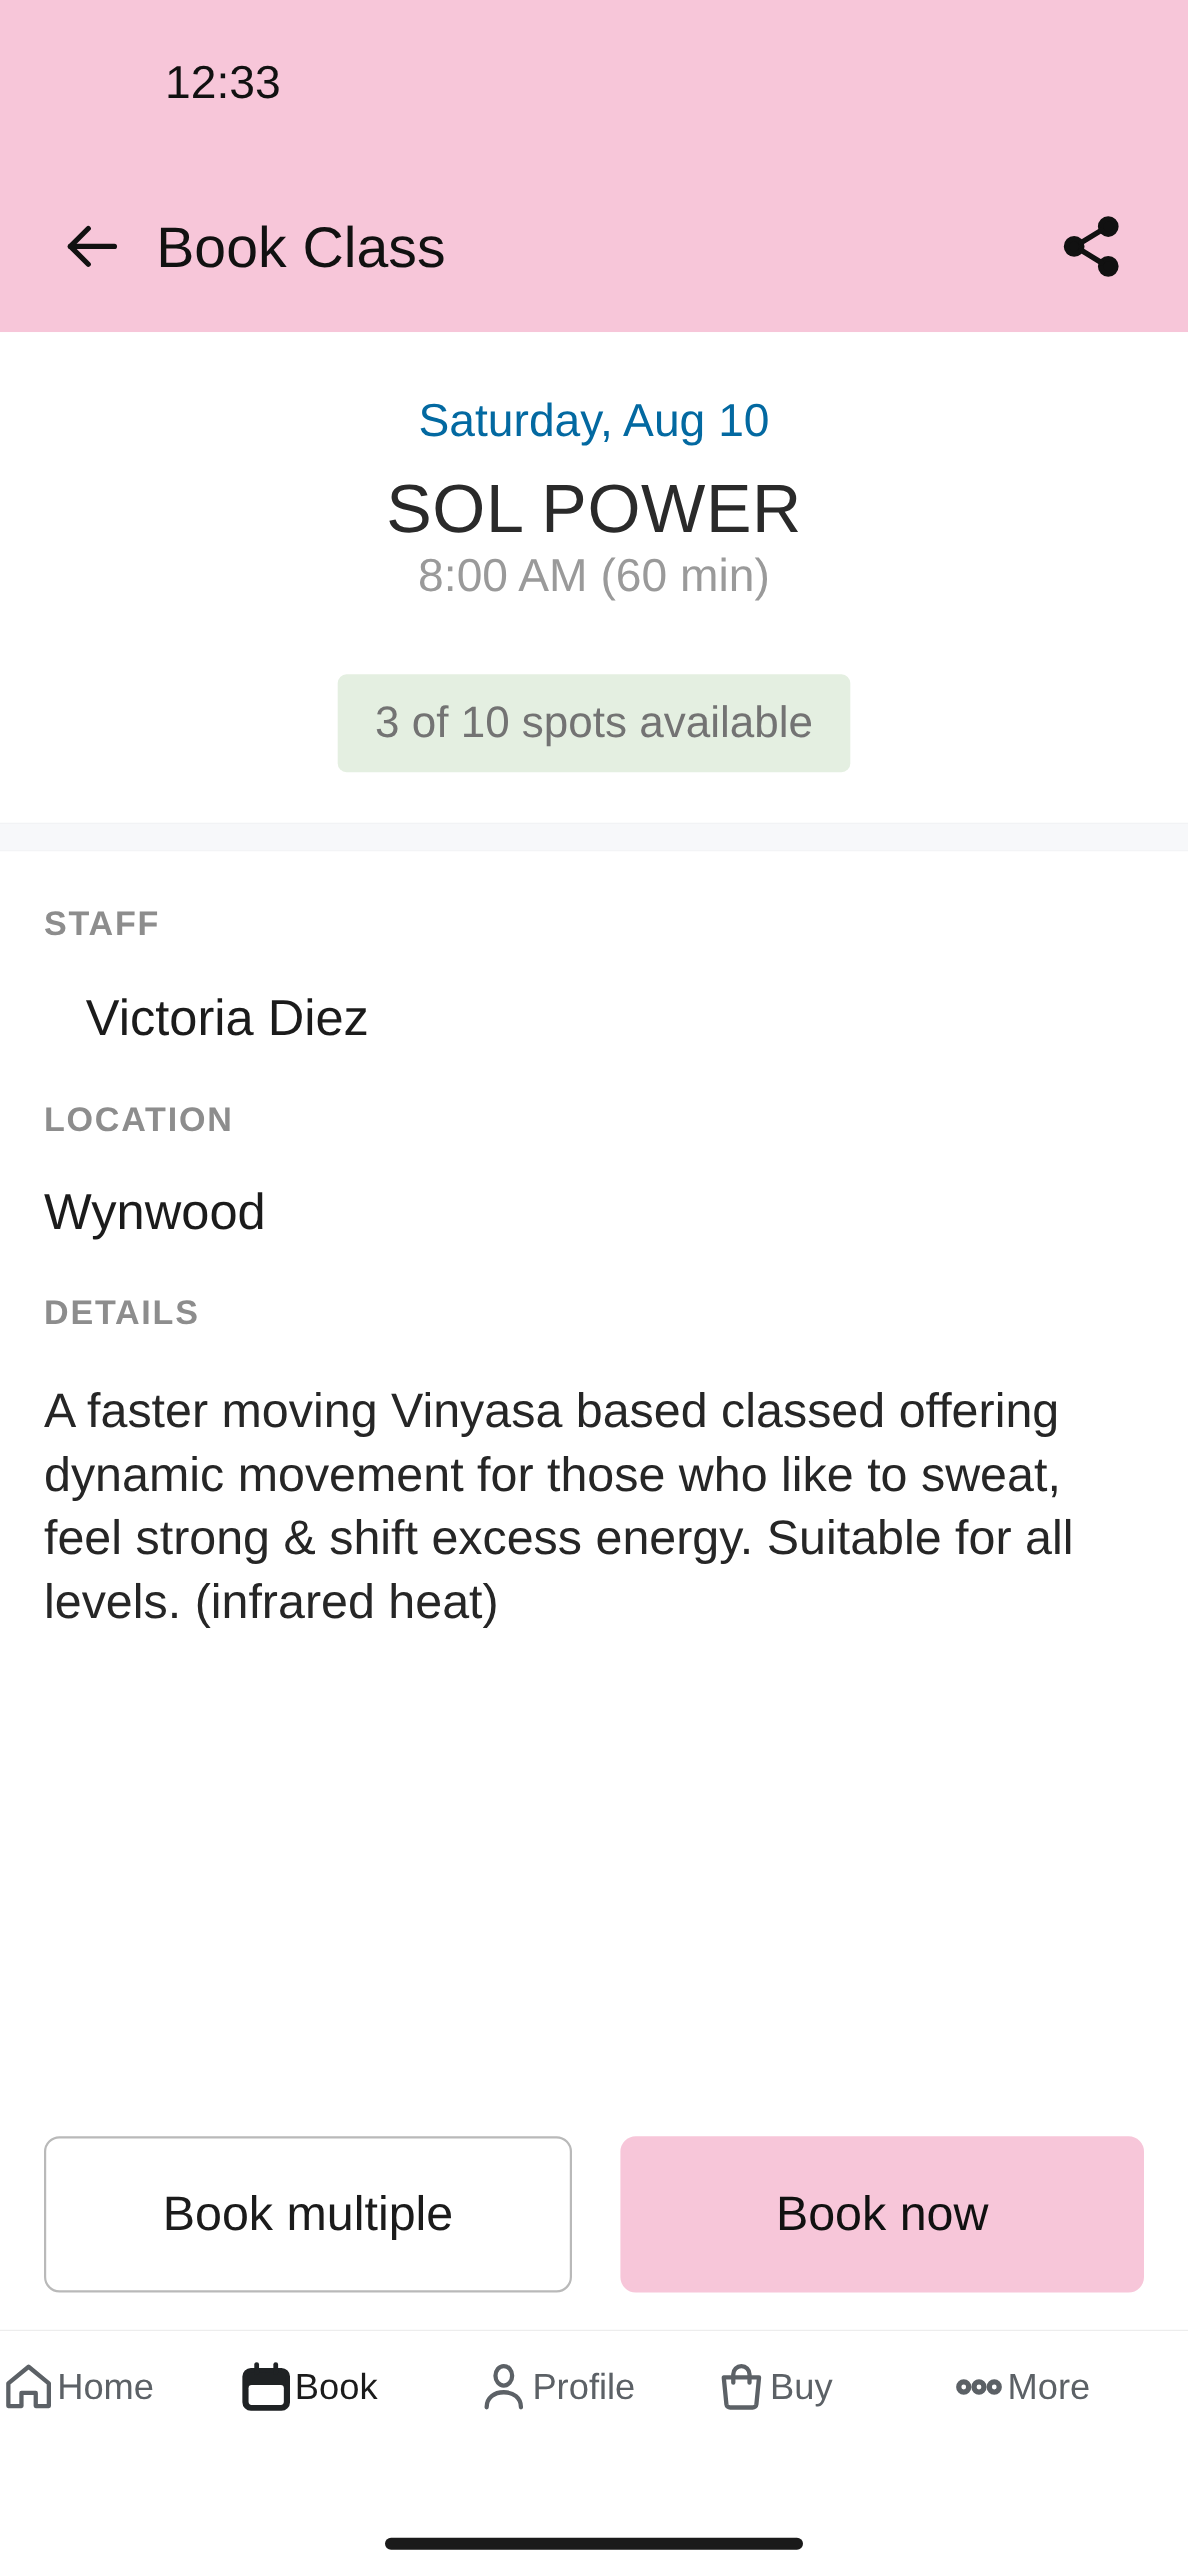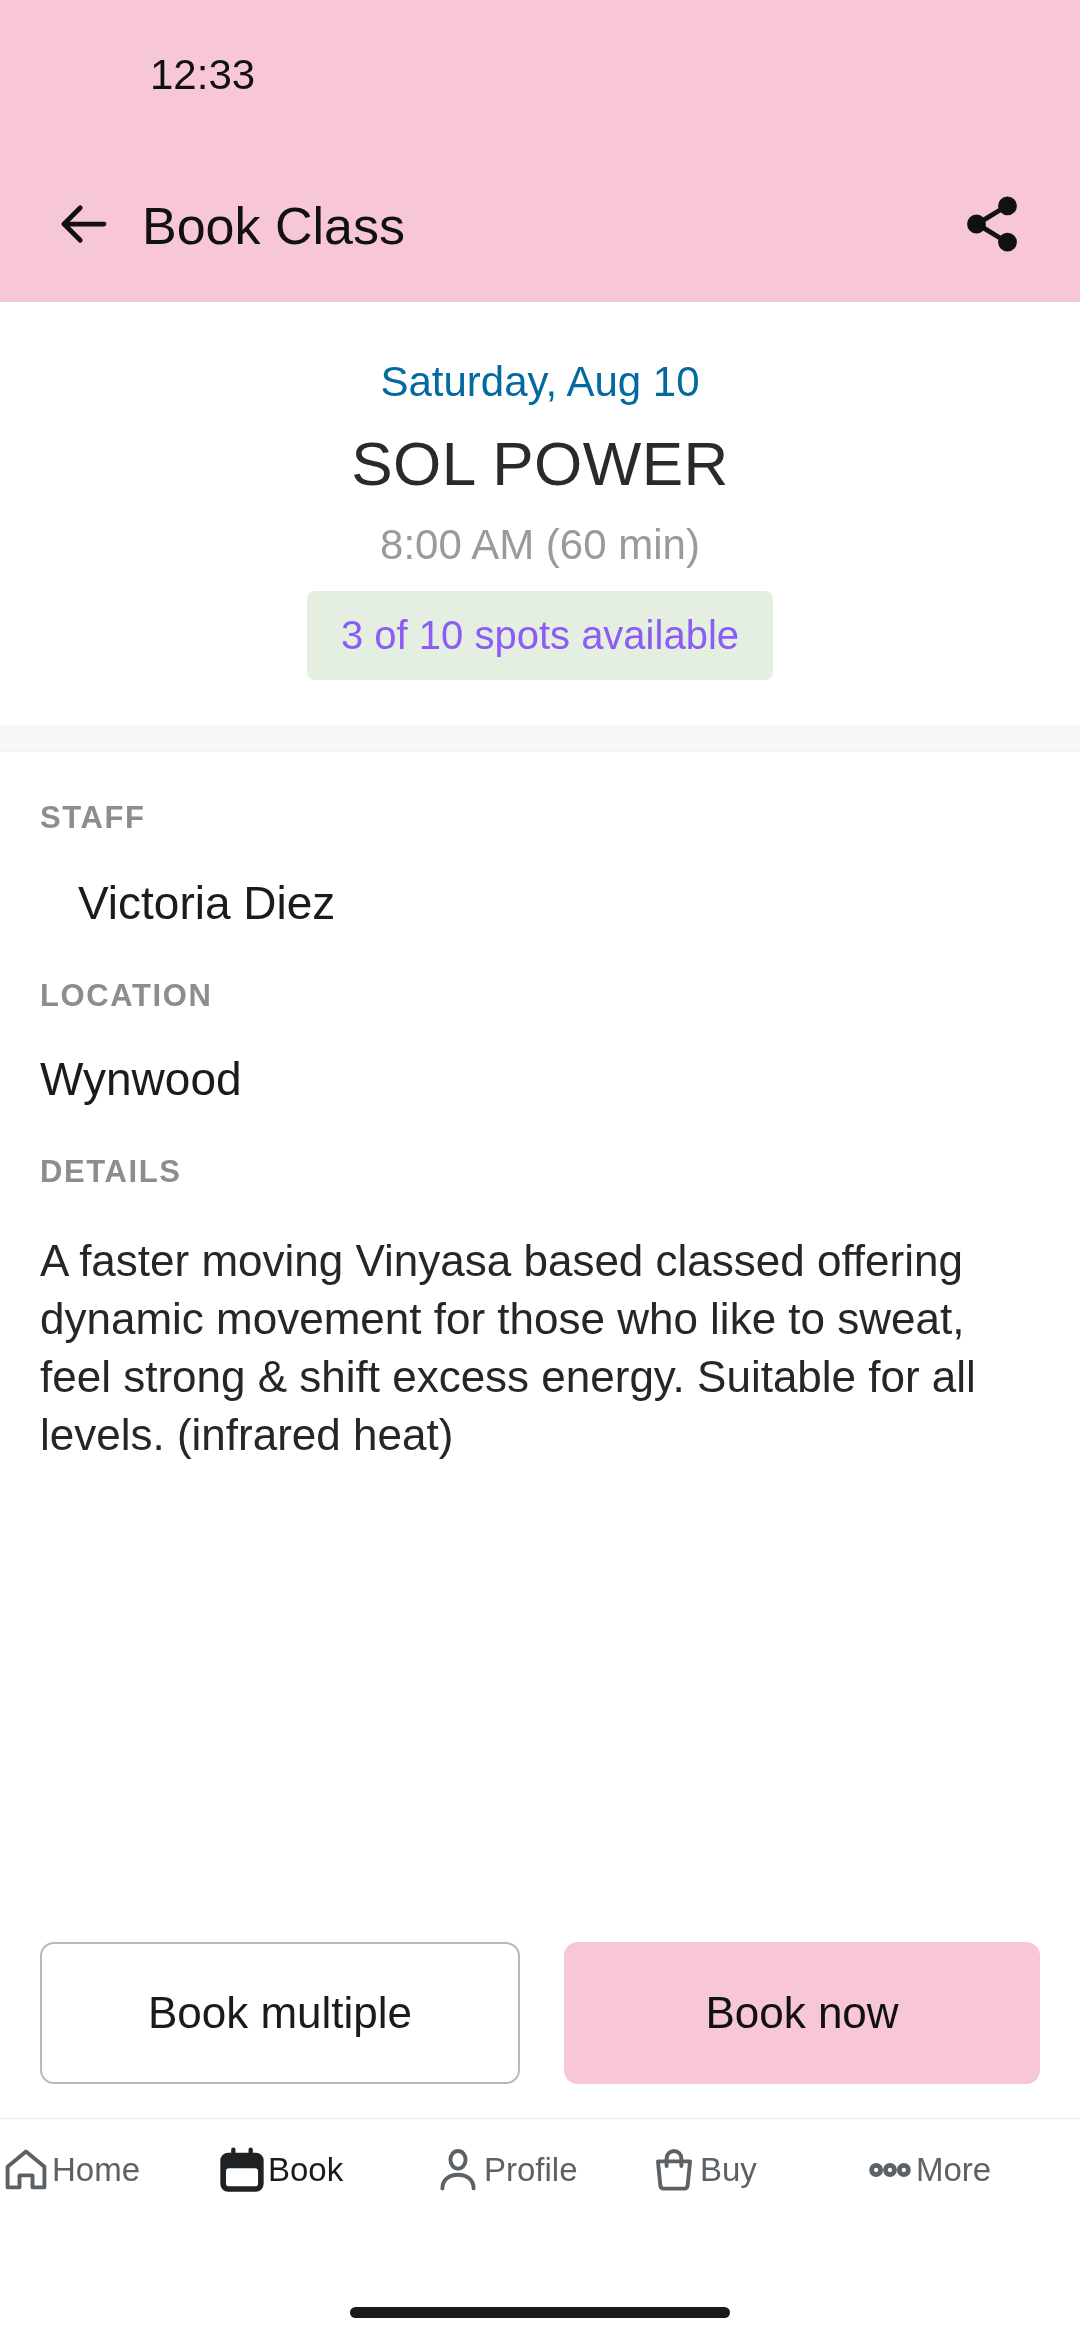"SOL POWER" .hero-name { margin-bottom: 22px -> none }
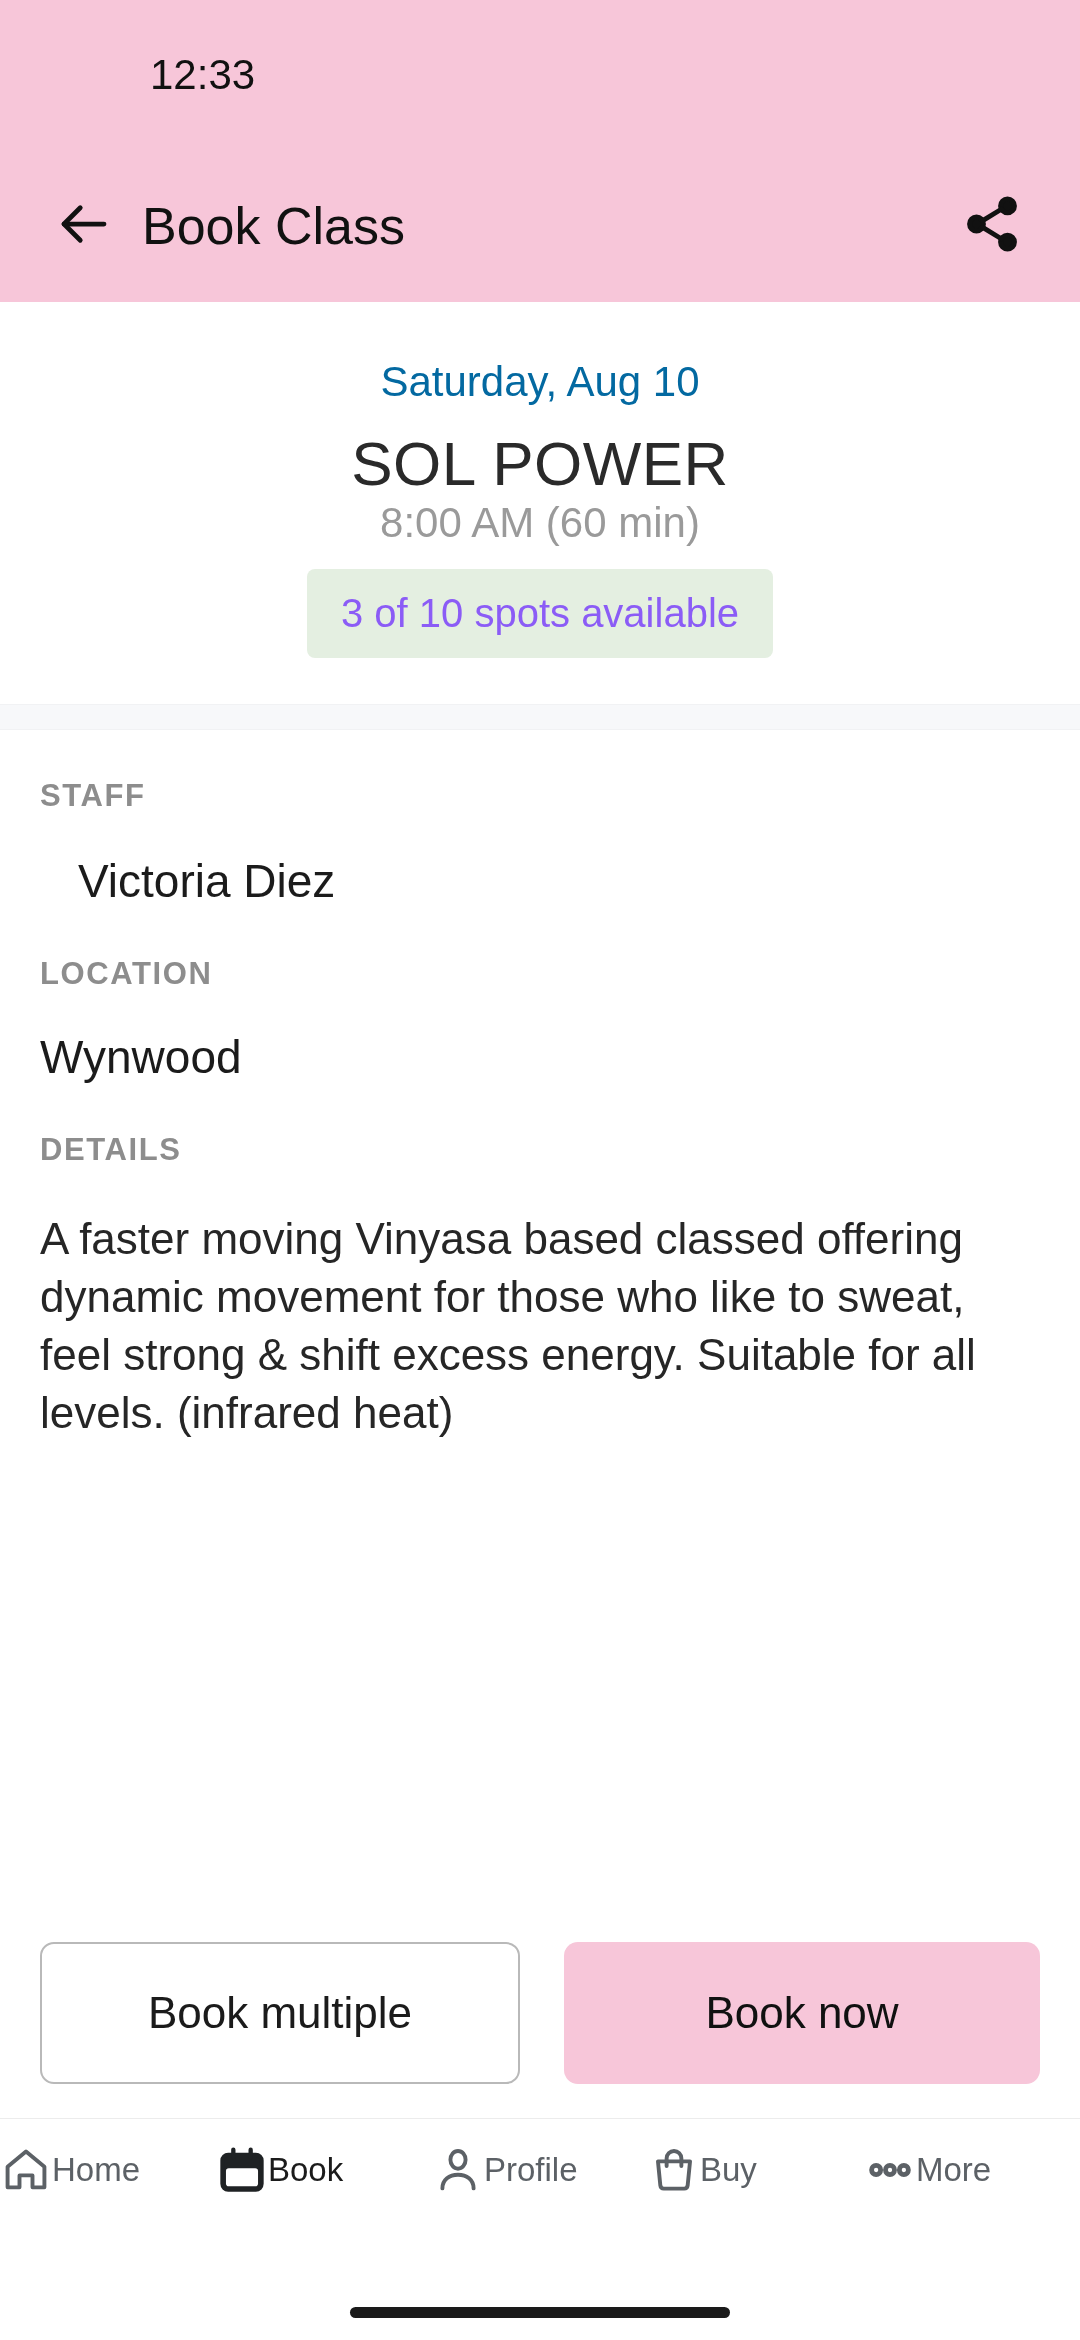"3 of 10 spots available" .spots-badge { color: #8b5cf6 -> #737373; margin-top: none -> 44px }
